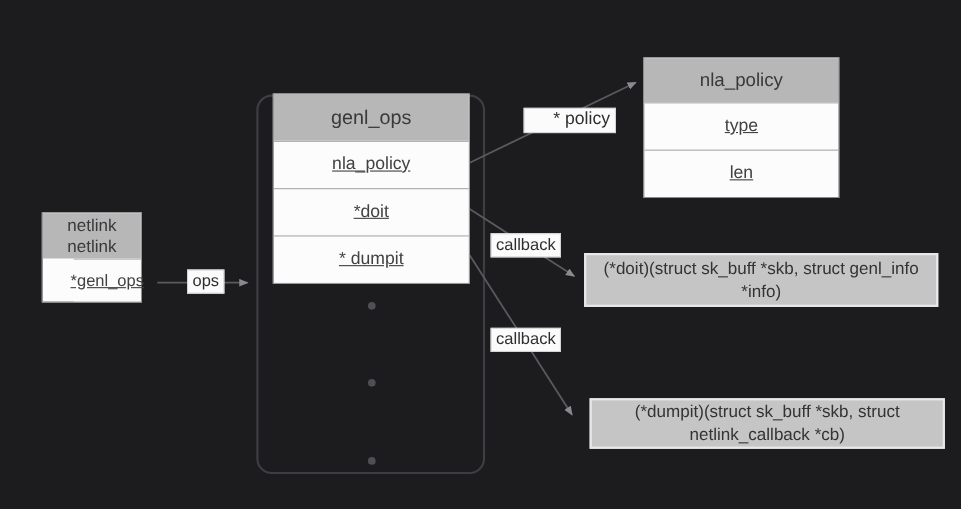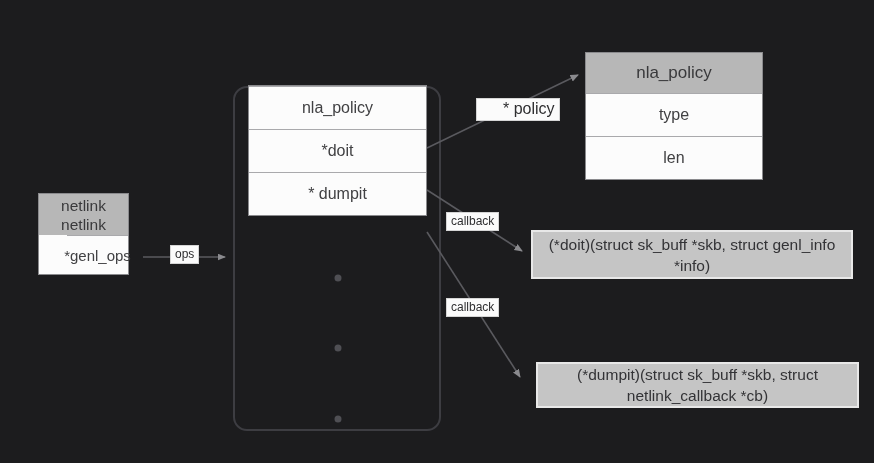"genl_ops" div.hdr { html: none -> <div>genl_ops</div> }
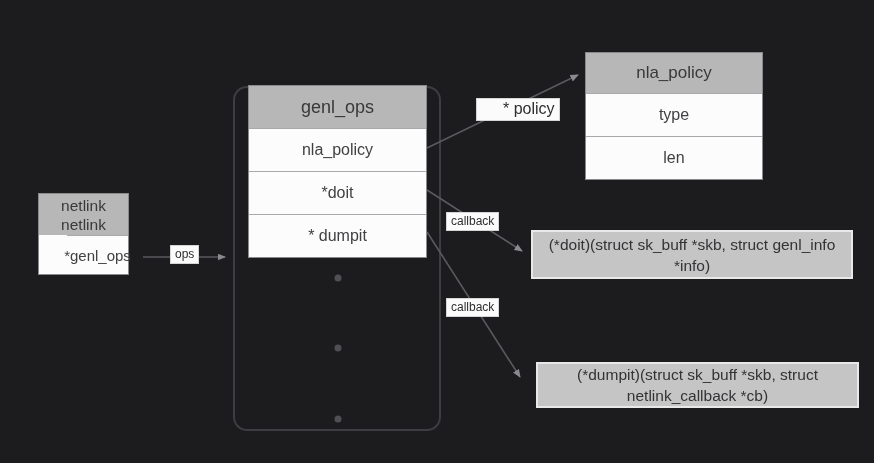"type" .struct .row { text-decoration: none -> underline }
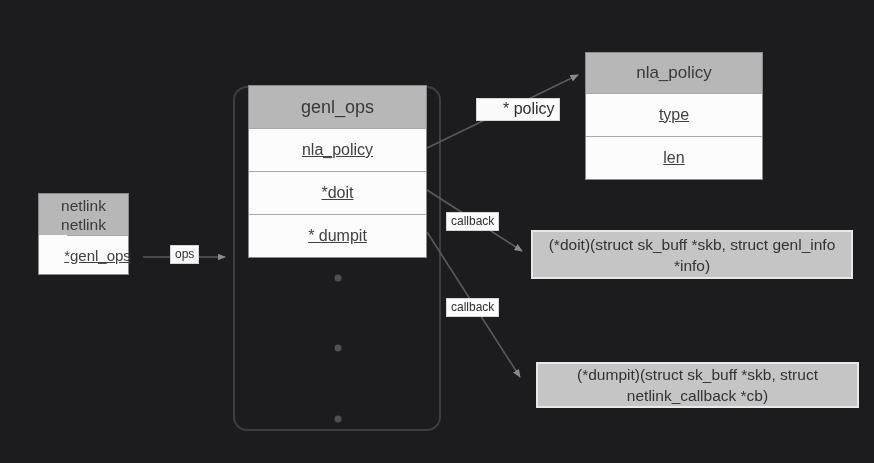"callback" .edge-label { font-size: 12px -> 15px }
